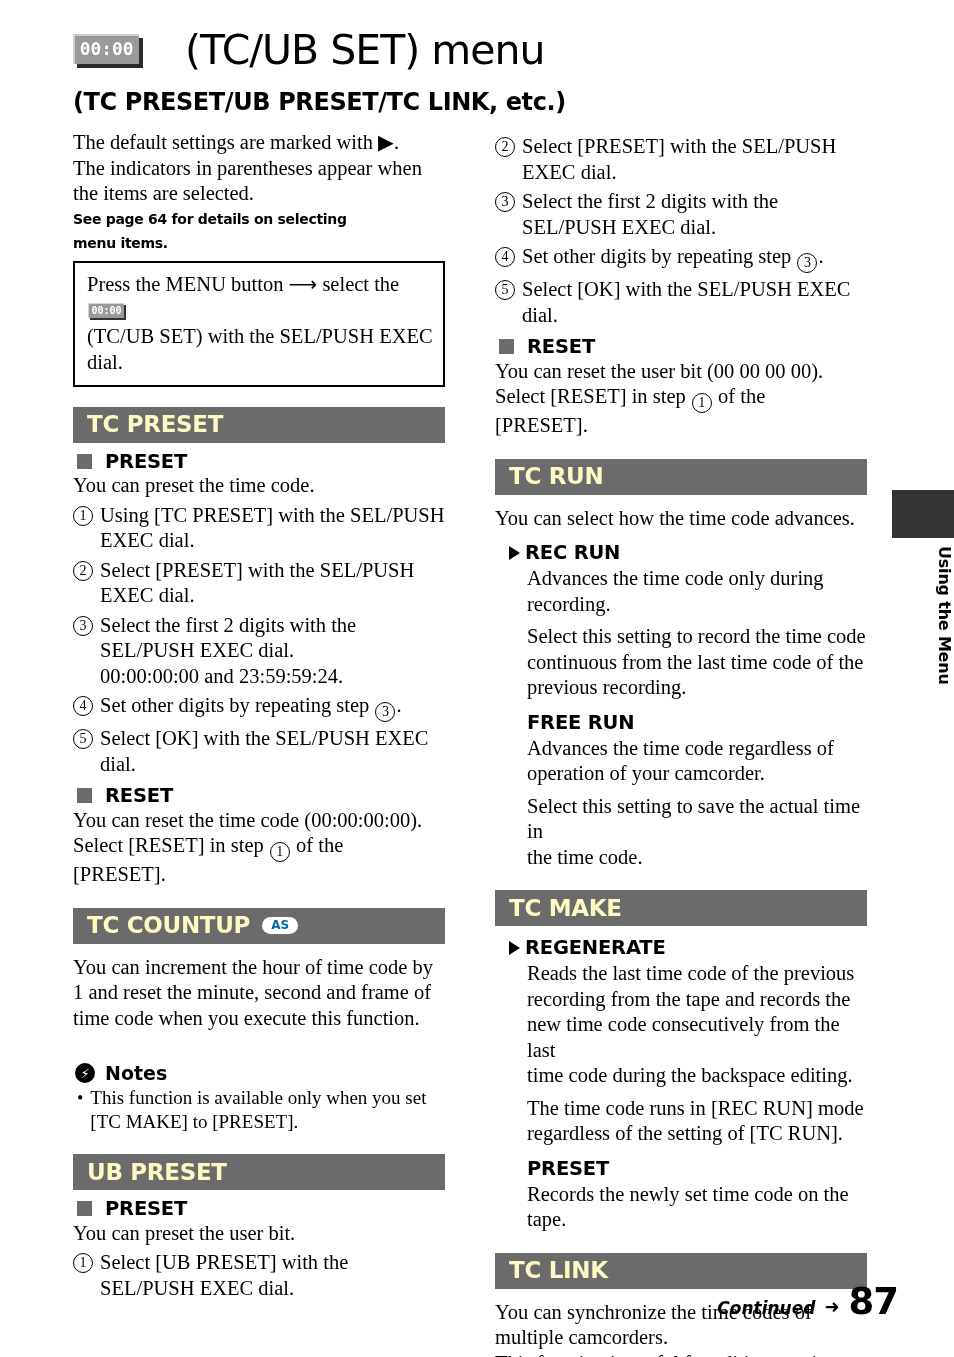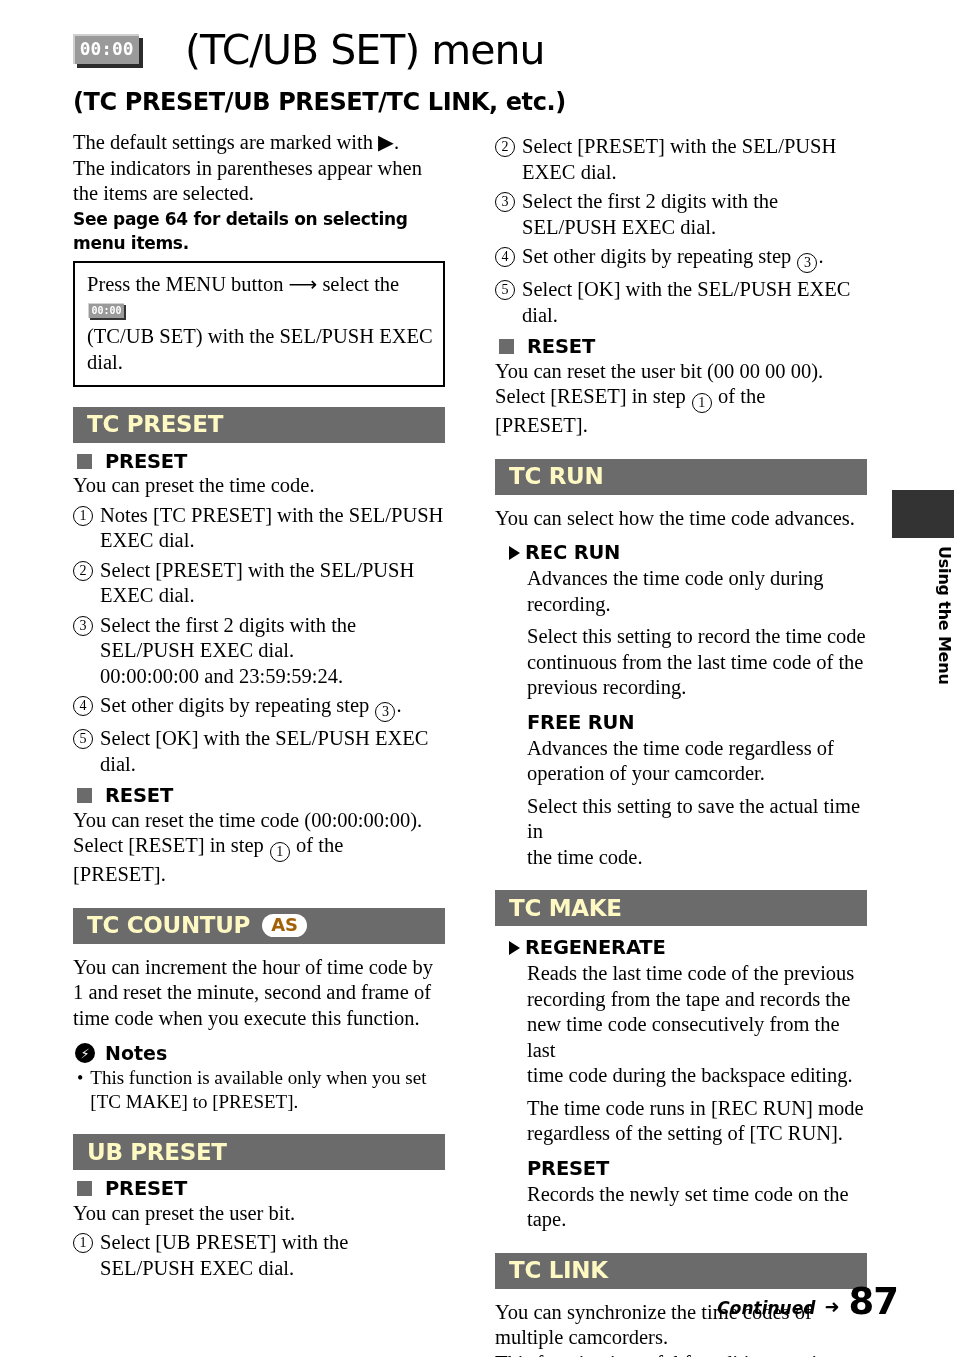"See page 64 for details" .bold-serif-para { font-size: 17px -> 14px }
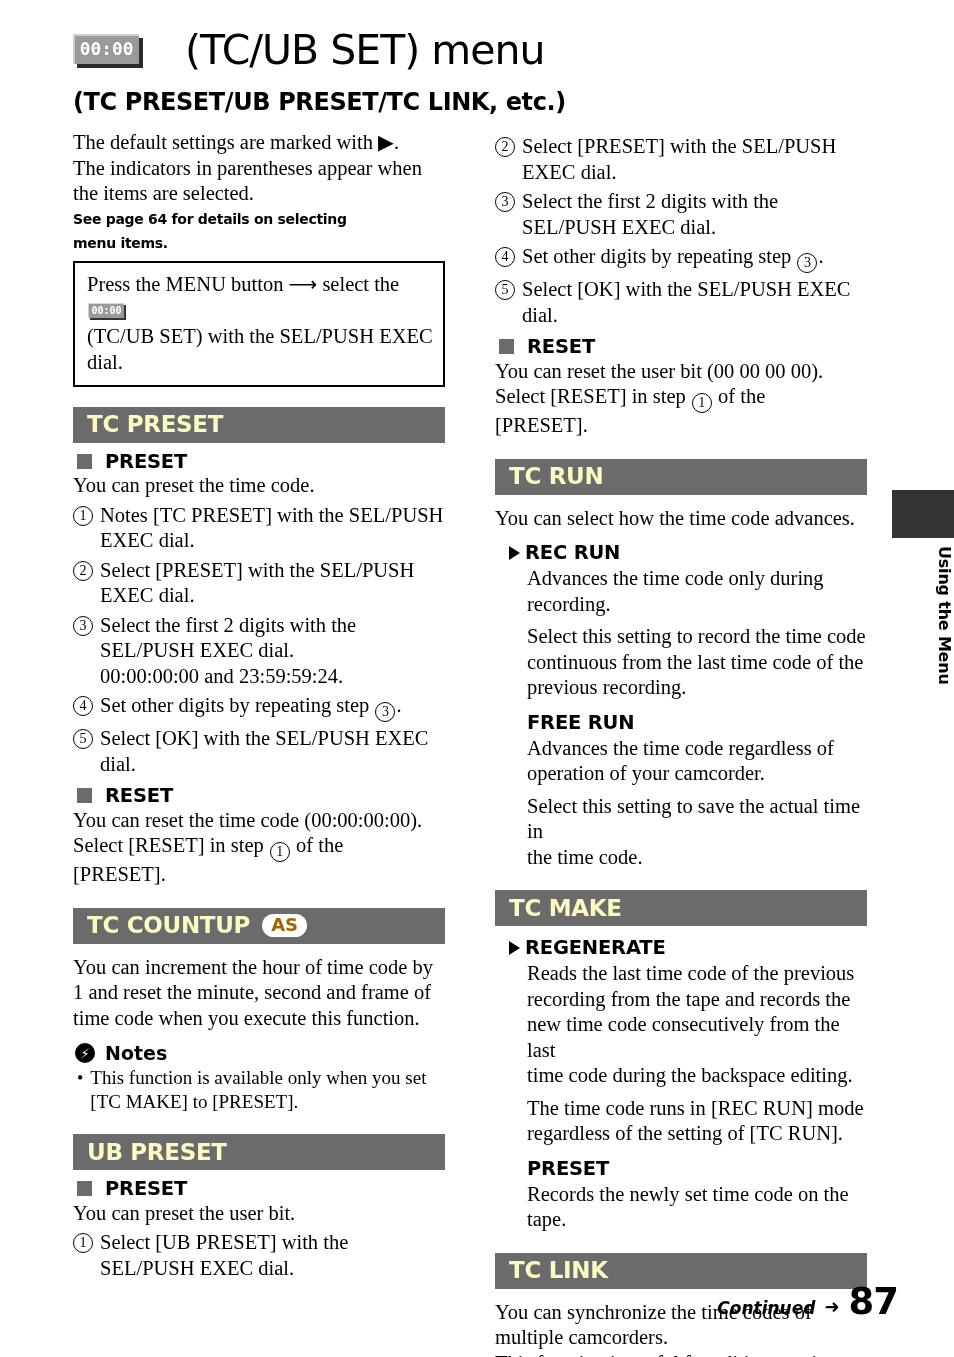"Notes [TC PRESET] with the" span.step-txt { text: Notes -> Using }
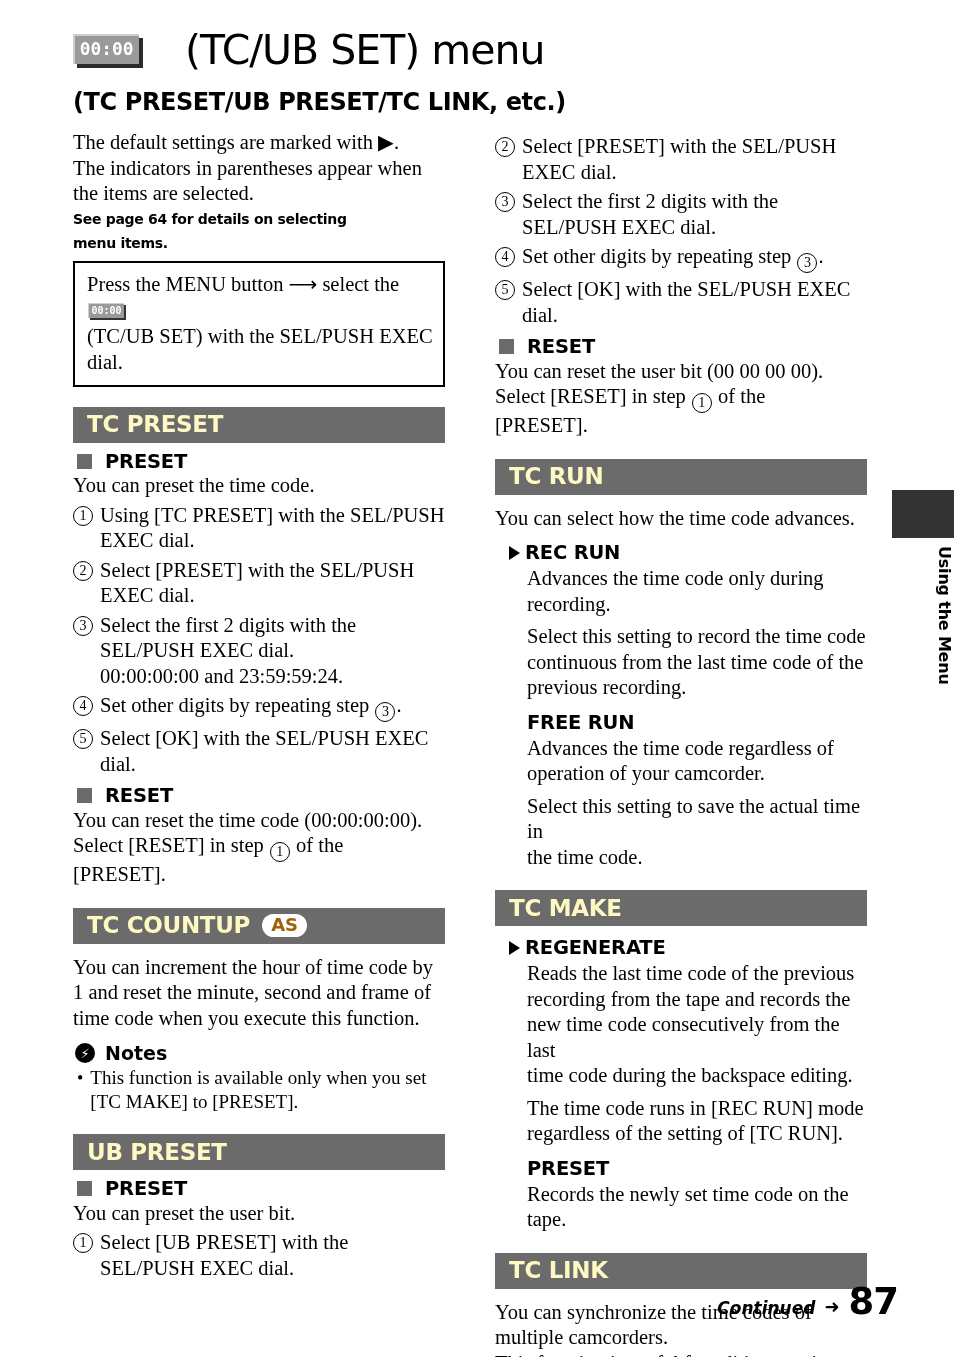"AS" .as-badge { color: #a16207 -> #0369a1; font-size: 18px -> 12px }
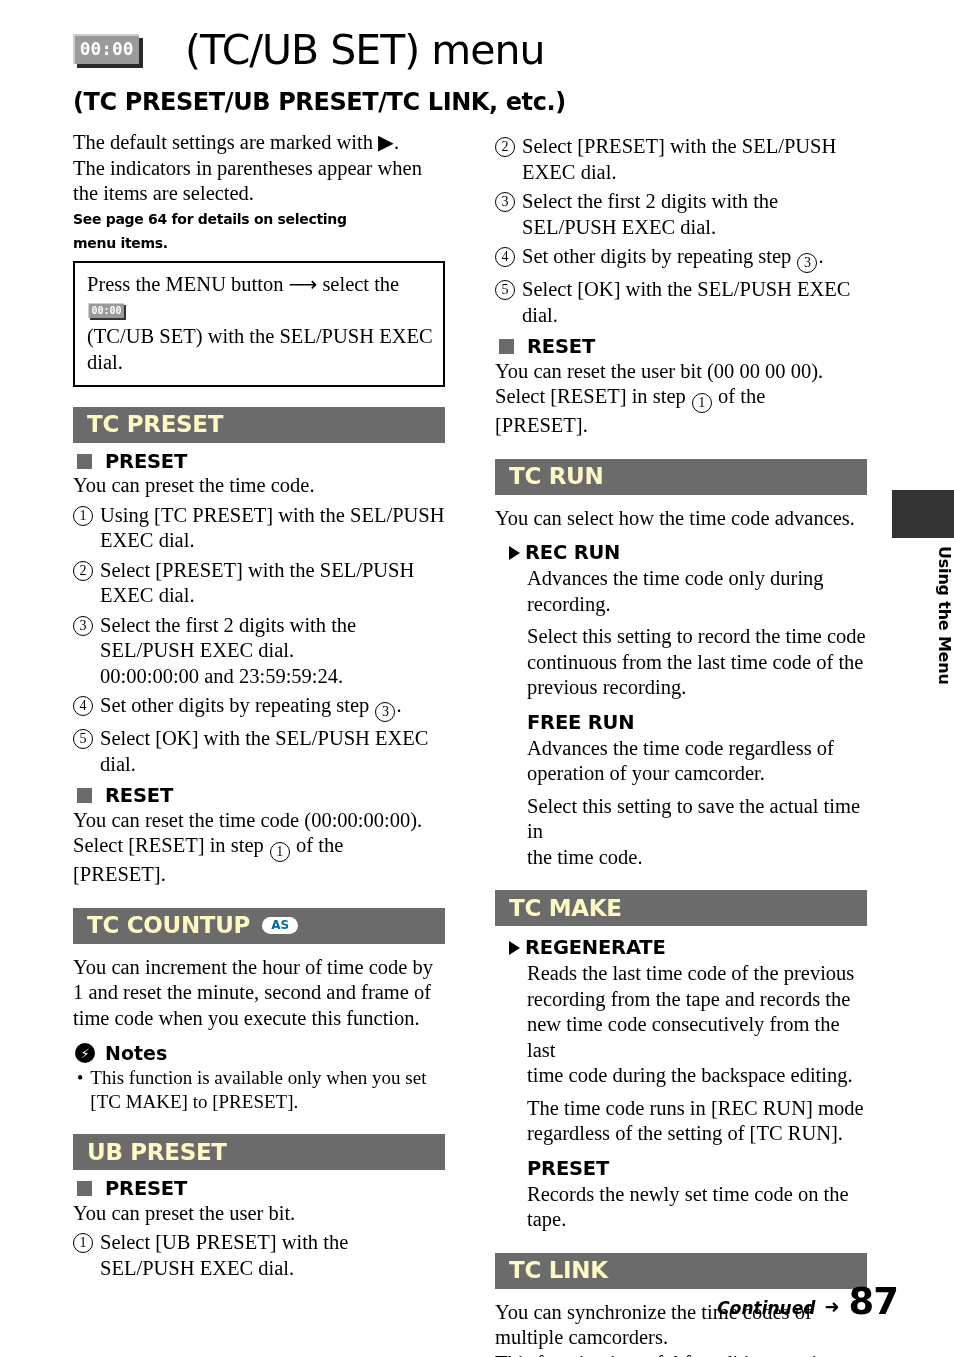"Notes" .notes-head { margin: 0 0 2px 2px -> 20px 0 2px 2px }
